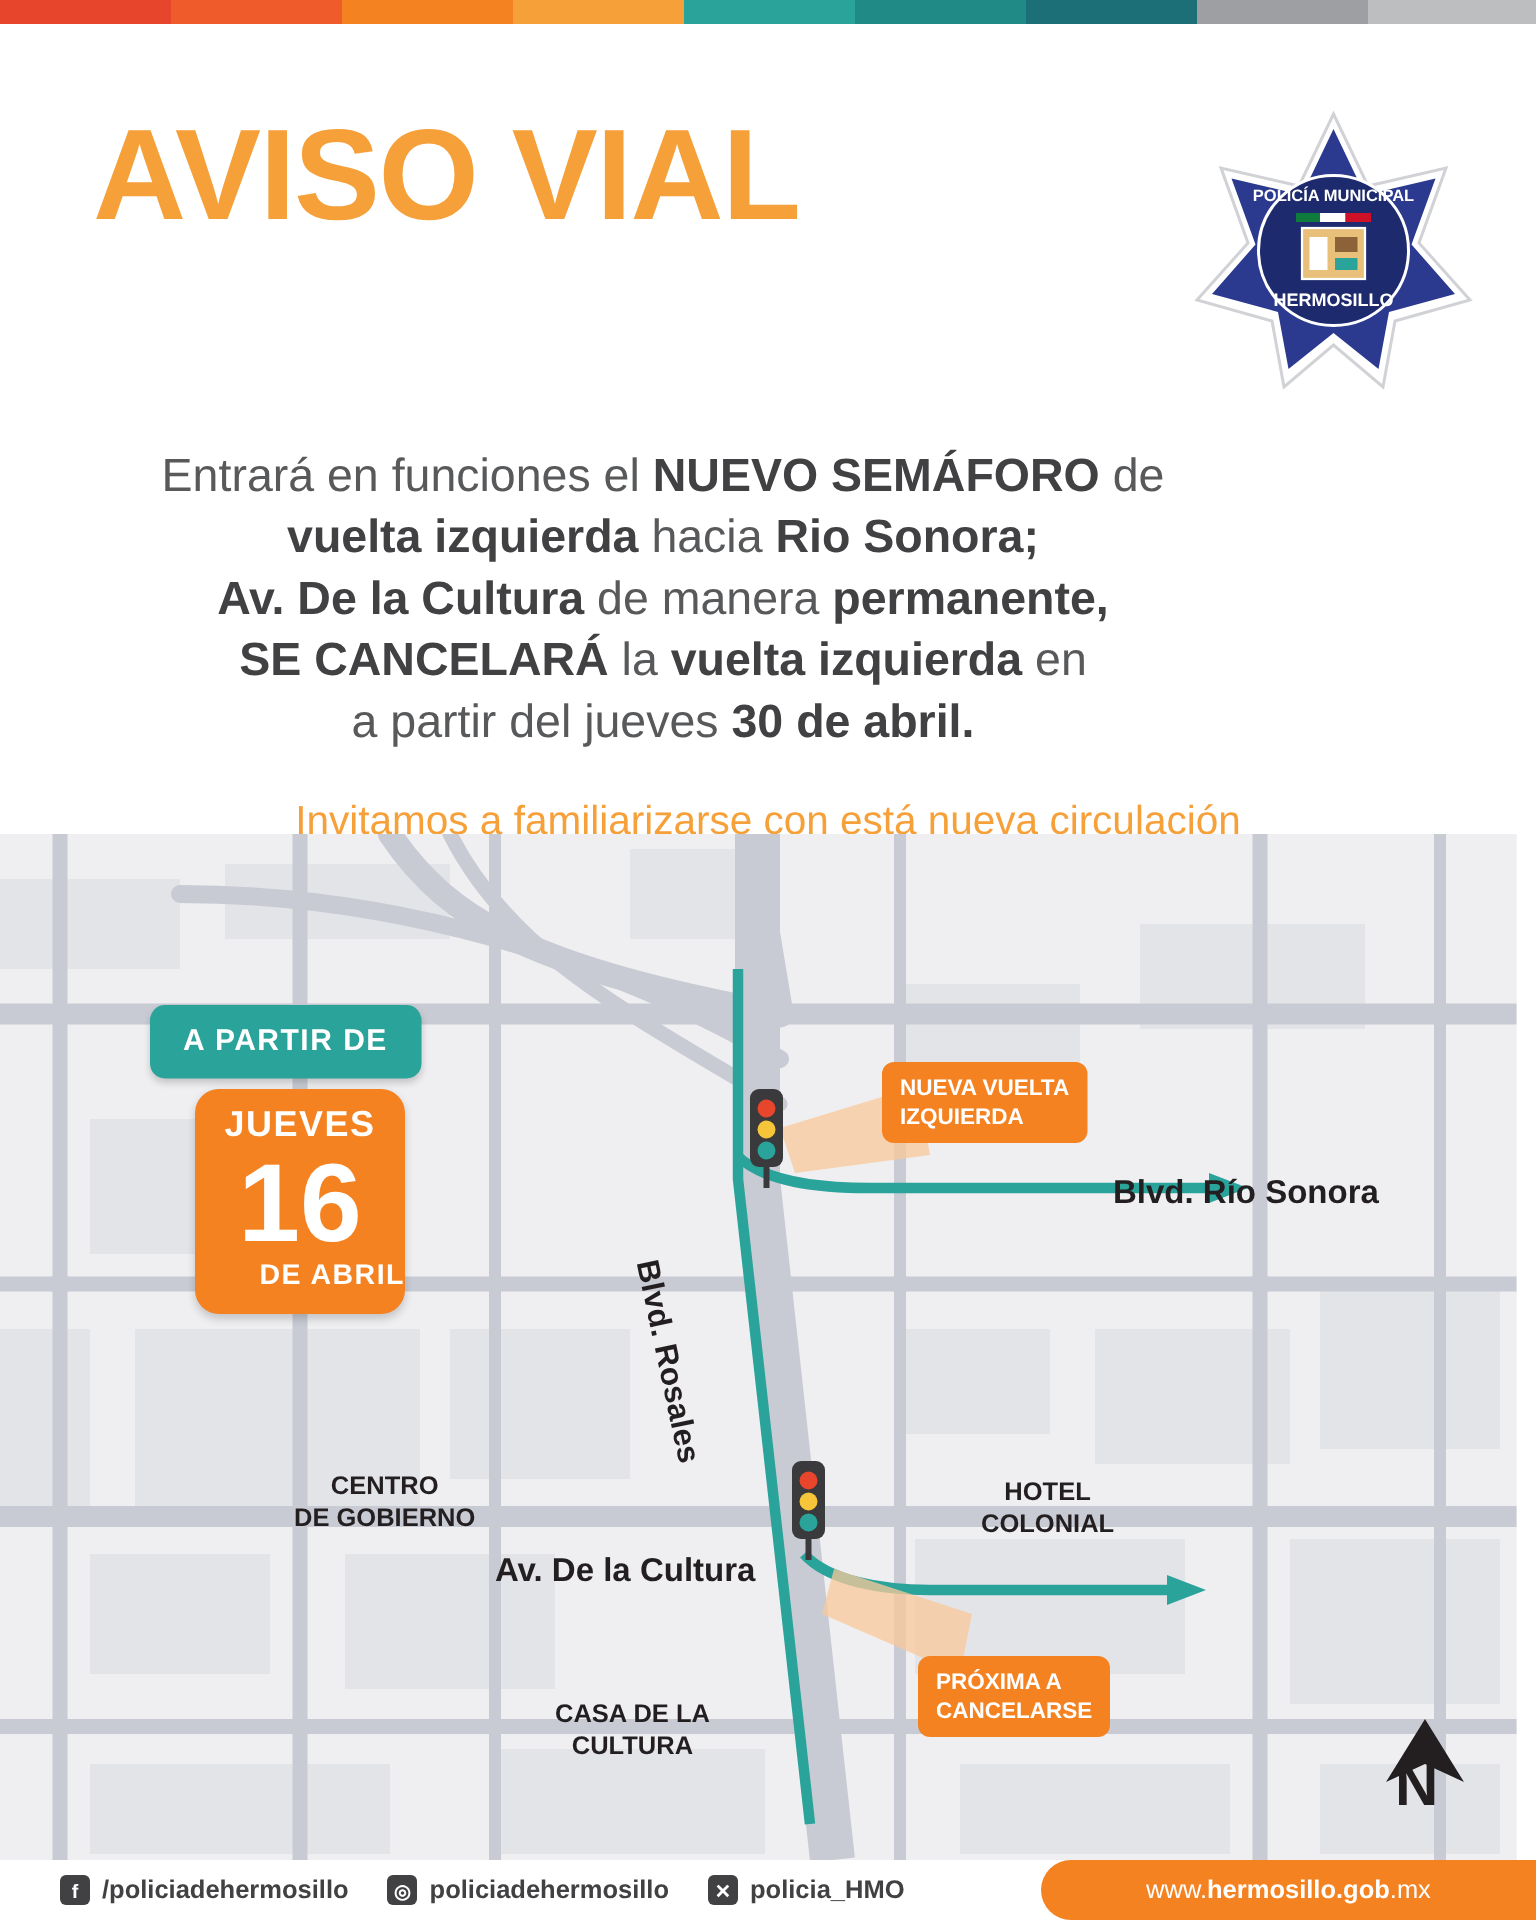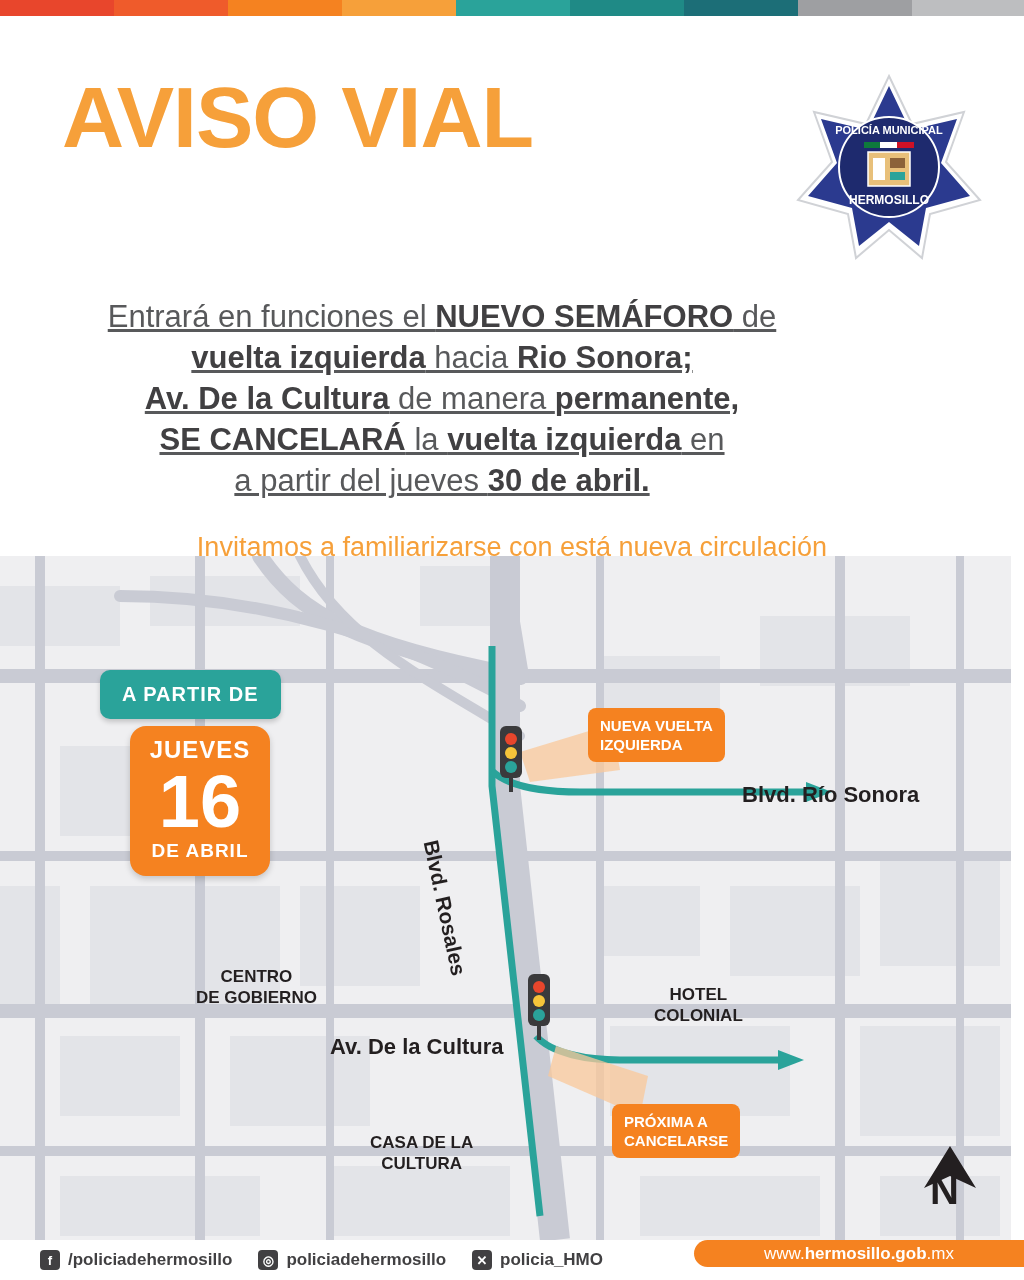"Entrará en funciones el NUEVO" .bodytext { text-decoration: underline -> none }
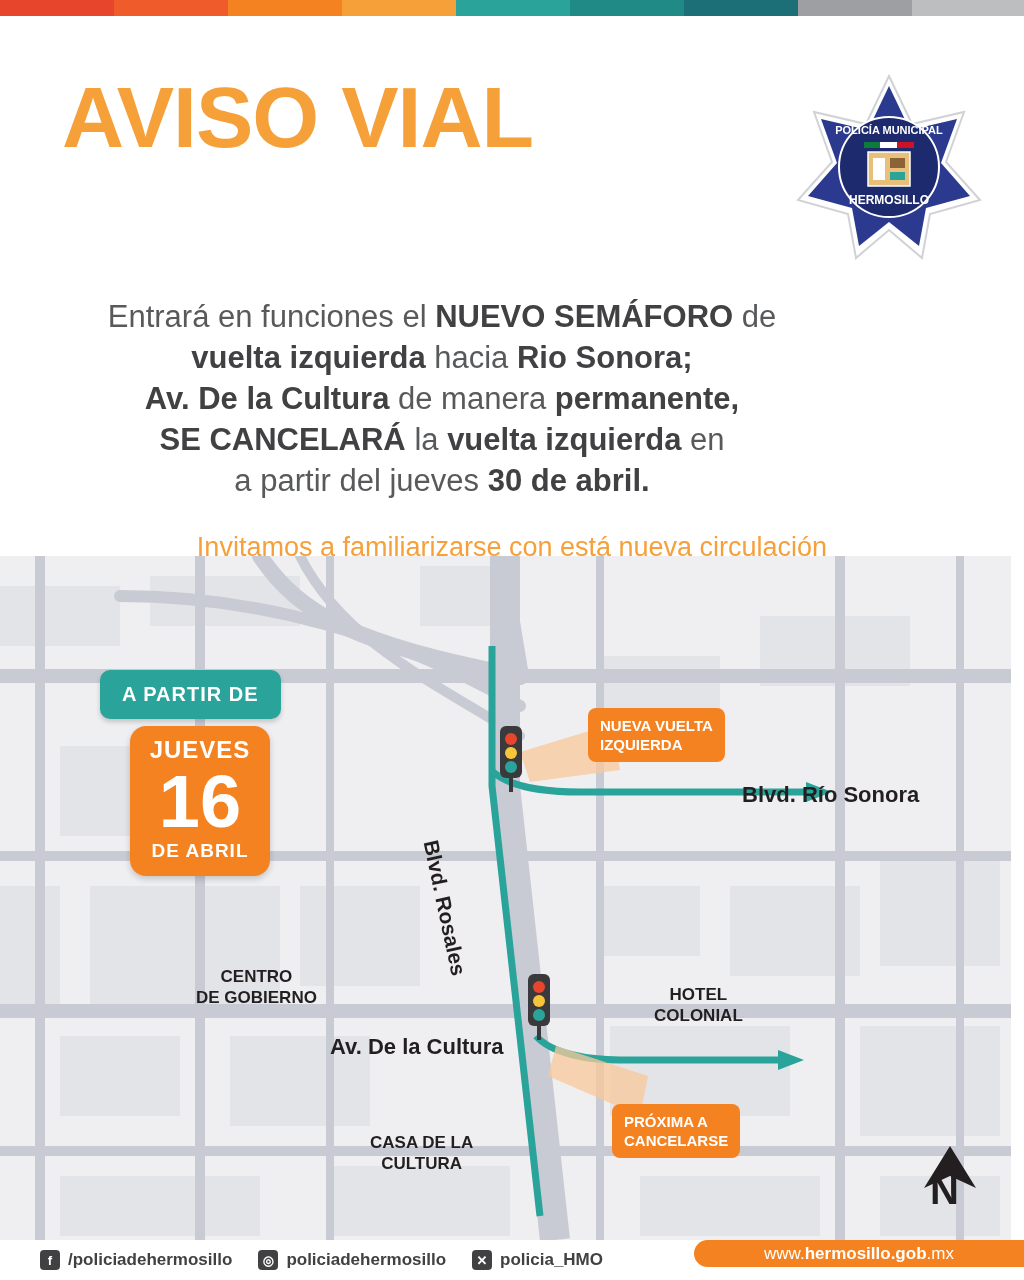"DE ABRIL" .datebox .d3 { text-align: none -> right }
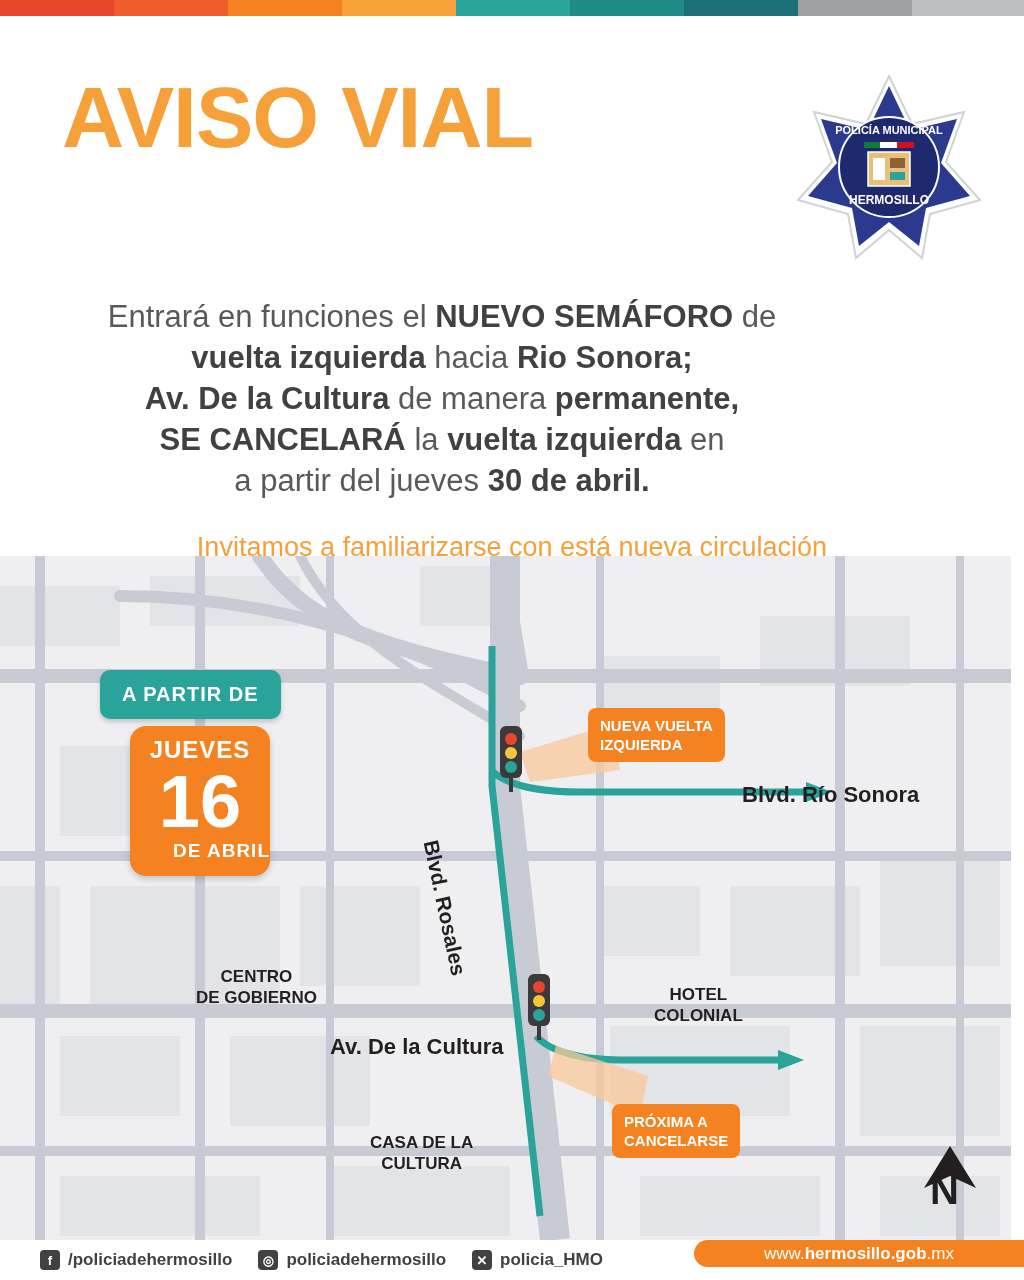"CENTRO" .lbl-centro { top: 410px -> 424px }
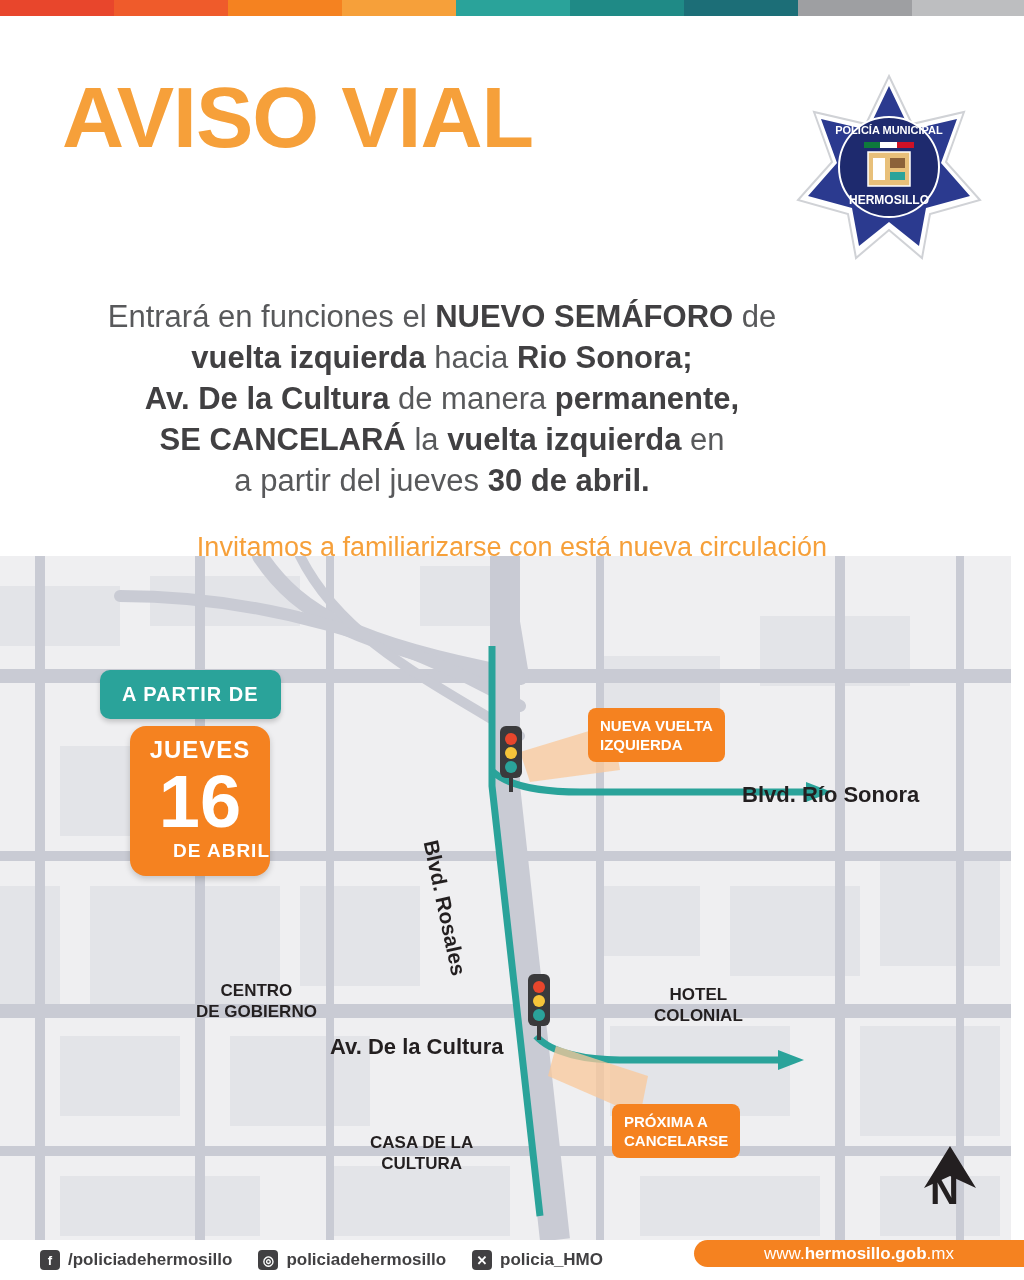"www." .footer-right { height: 27px -> 40px }
